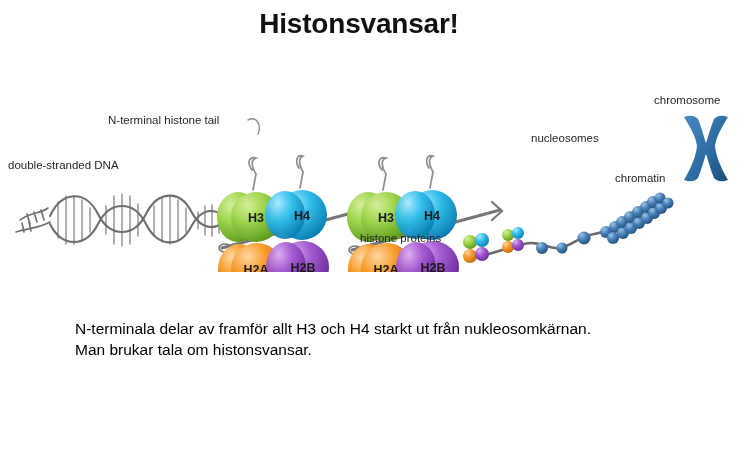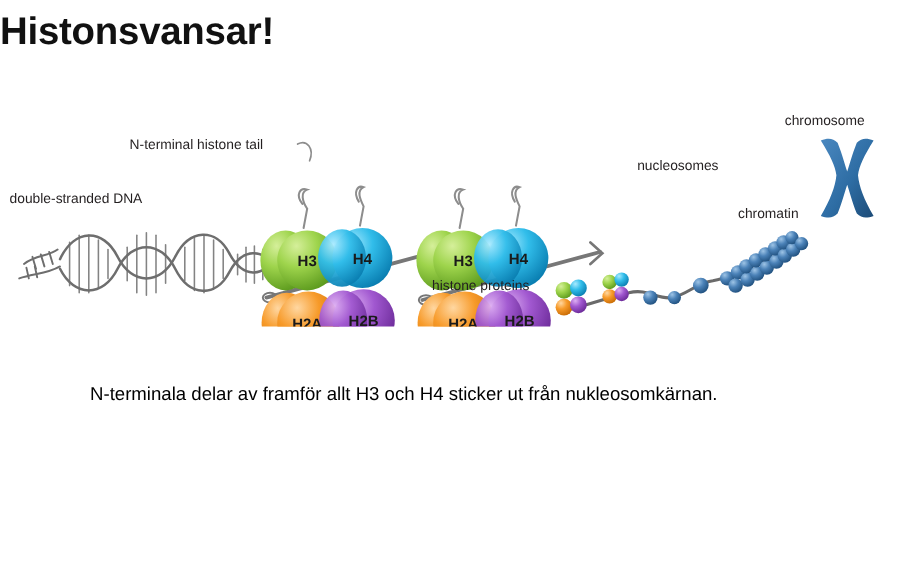"Histonsvansar!" #slide-title { font-size: 32px -> 28px; text-align: none -> center }
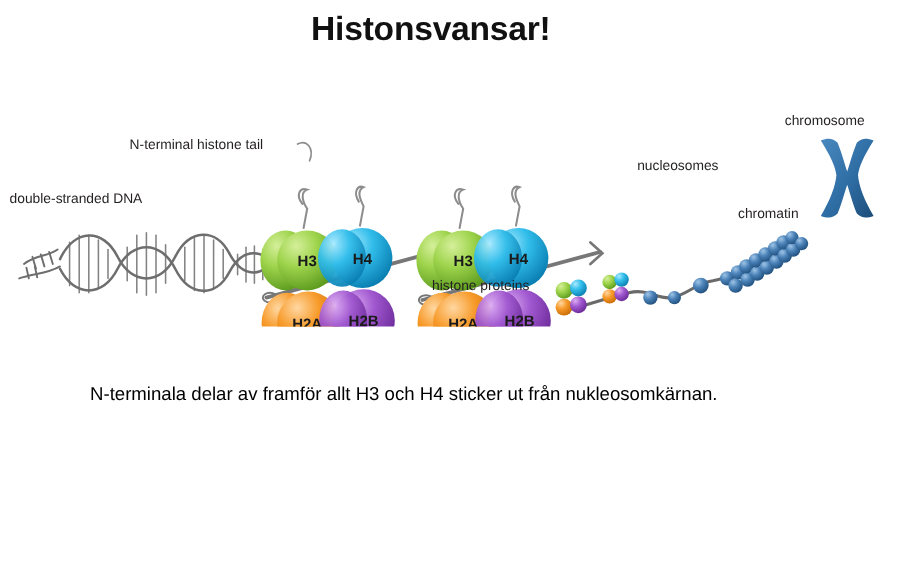"N-terminala delar av framför allt" span.line { text: sticker -> starkt }
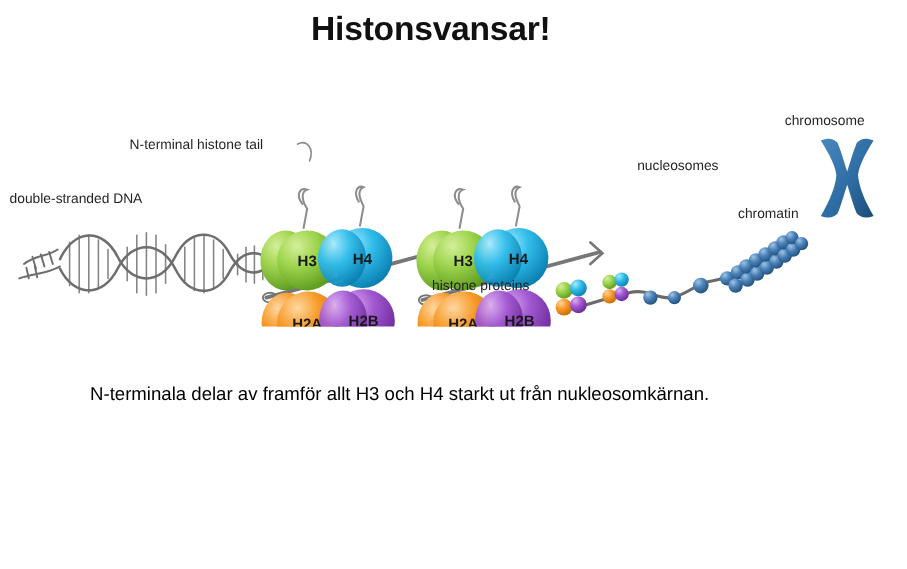"Man brukar tala om histonsvansar." span.line { html: none -> <span>Man brukar tala om histonsvansar.</span> }
